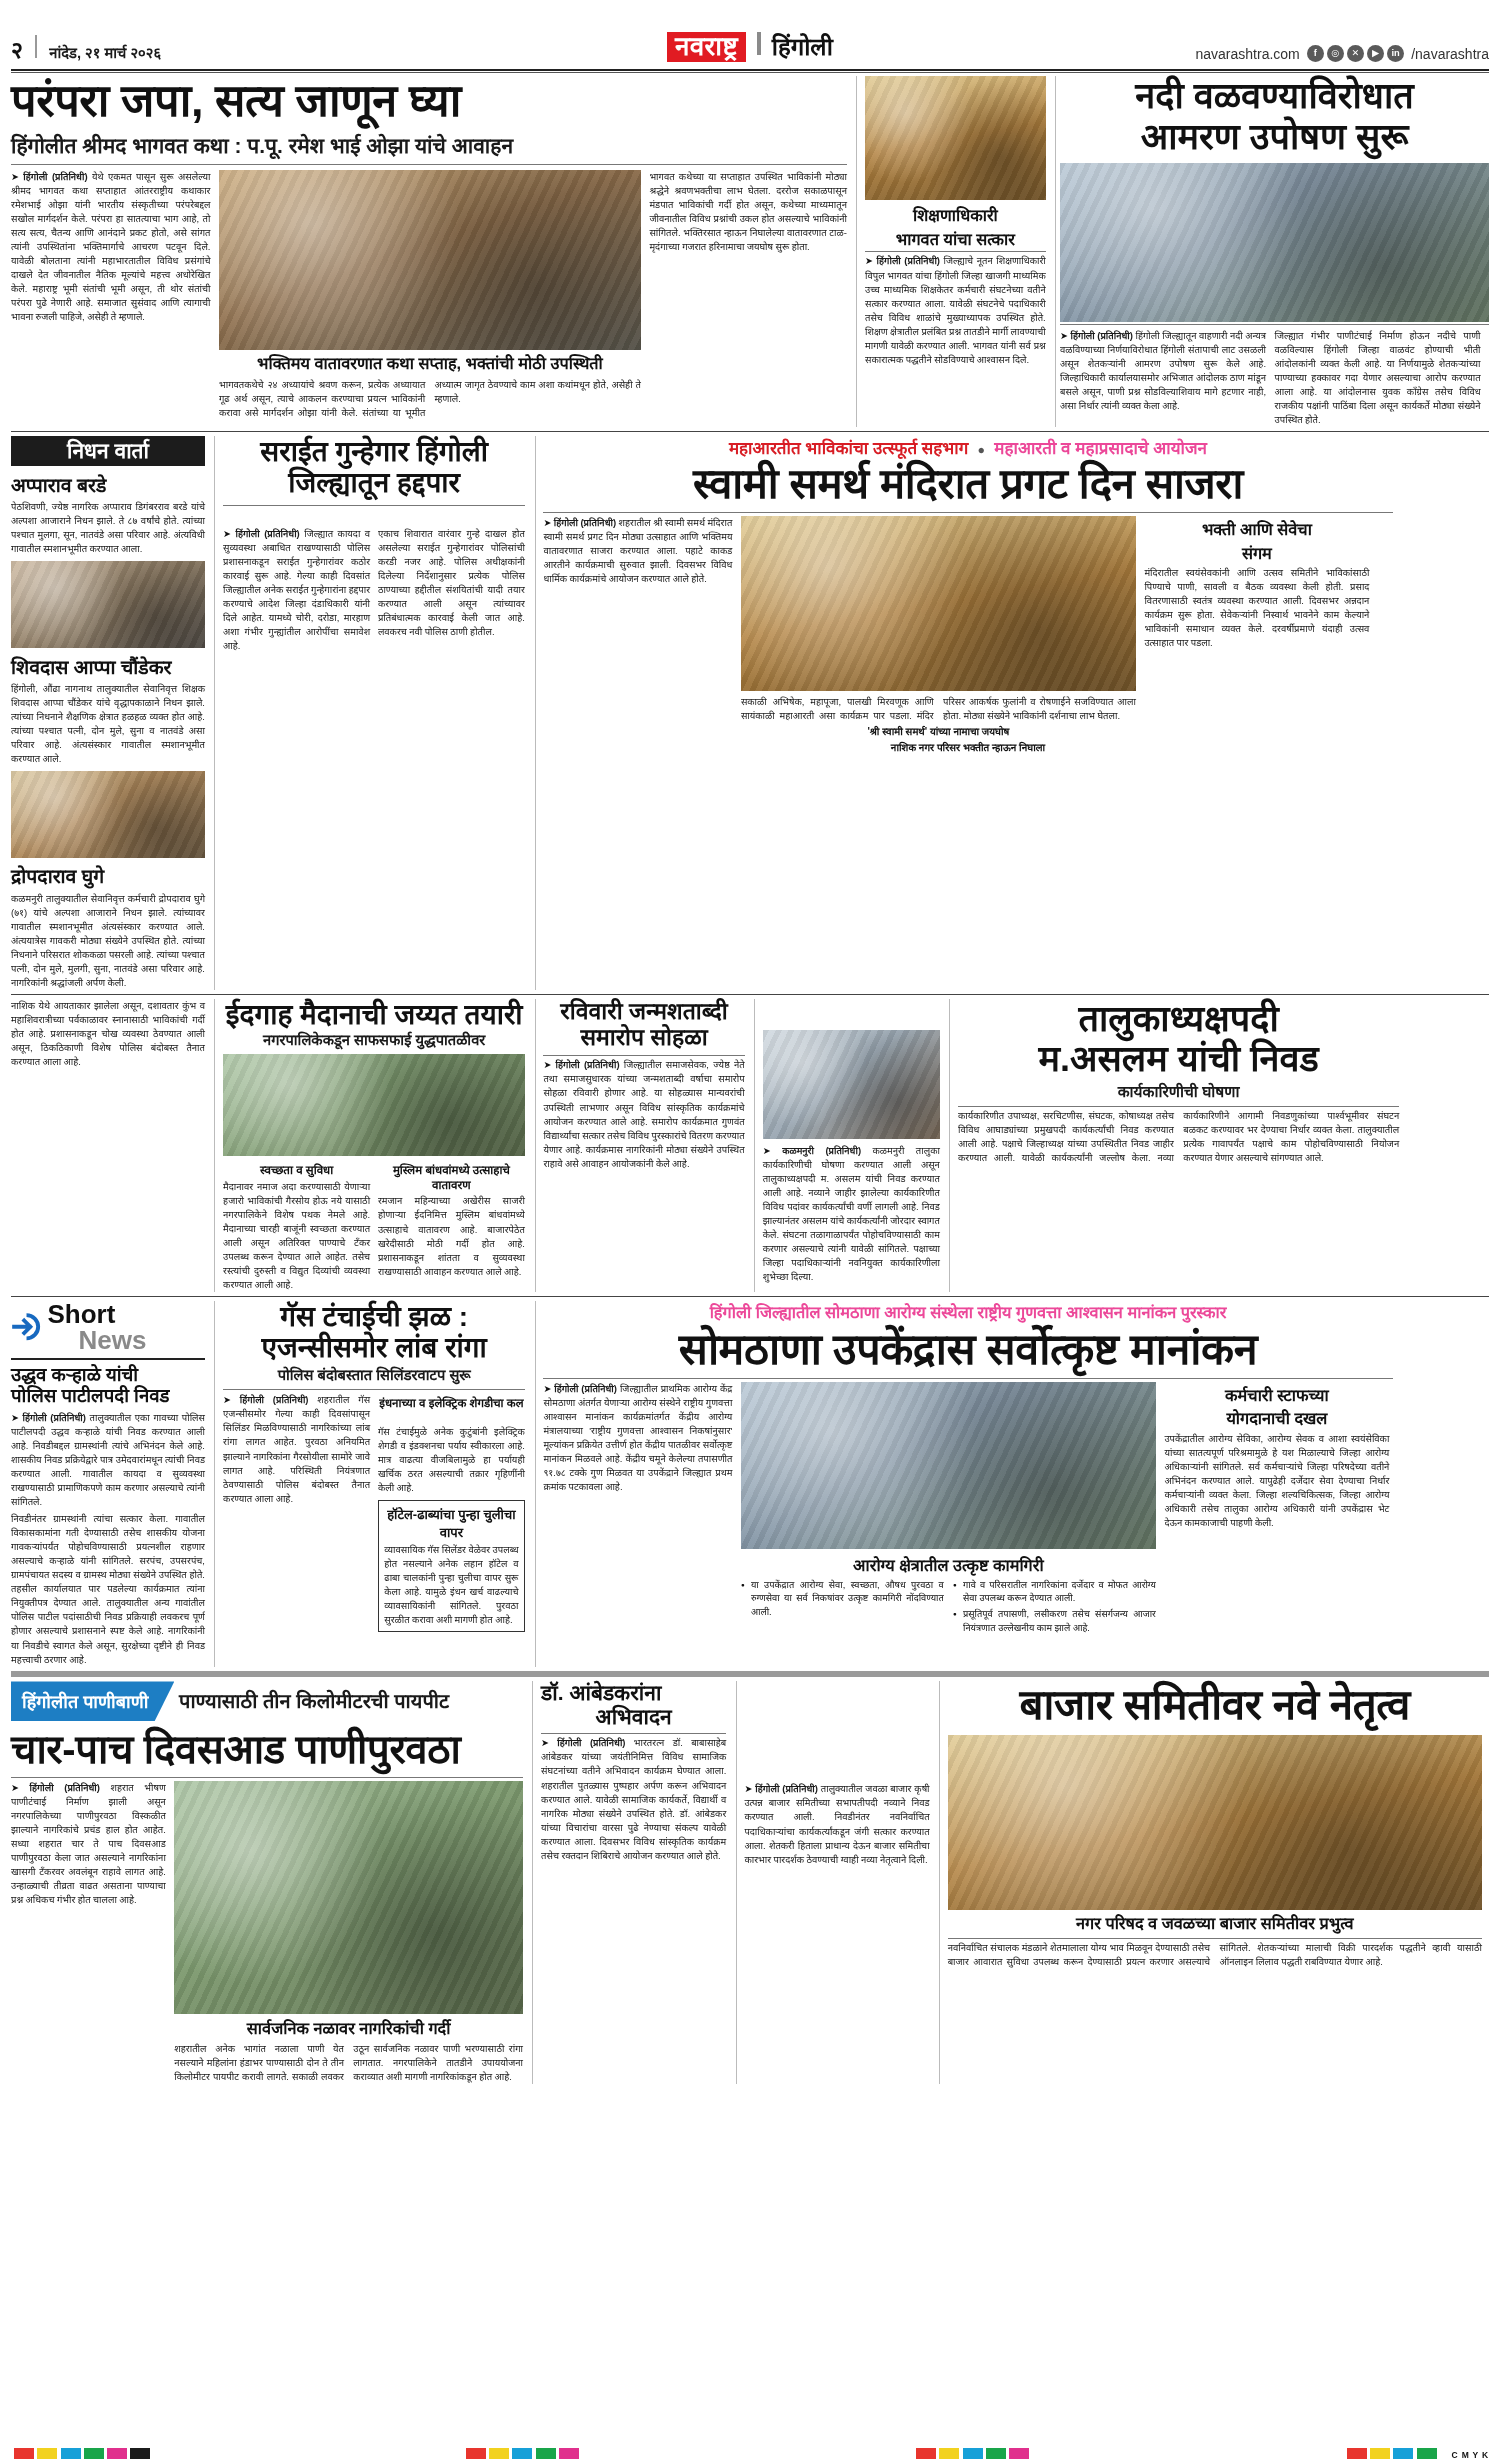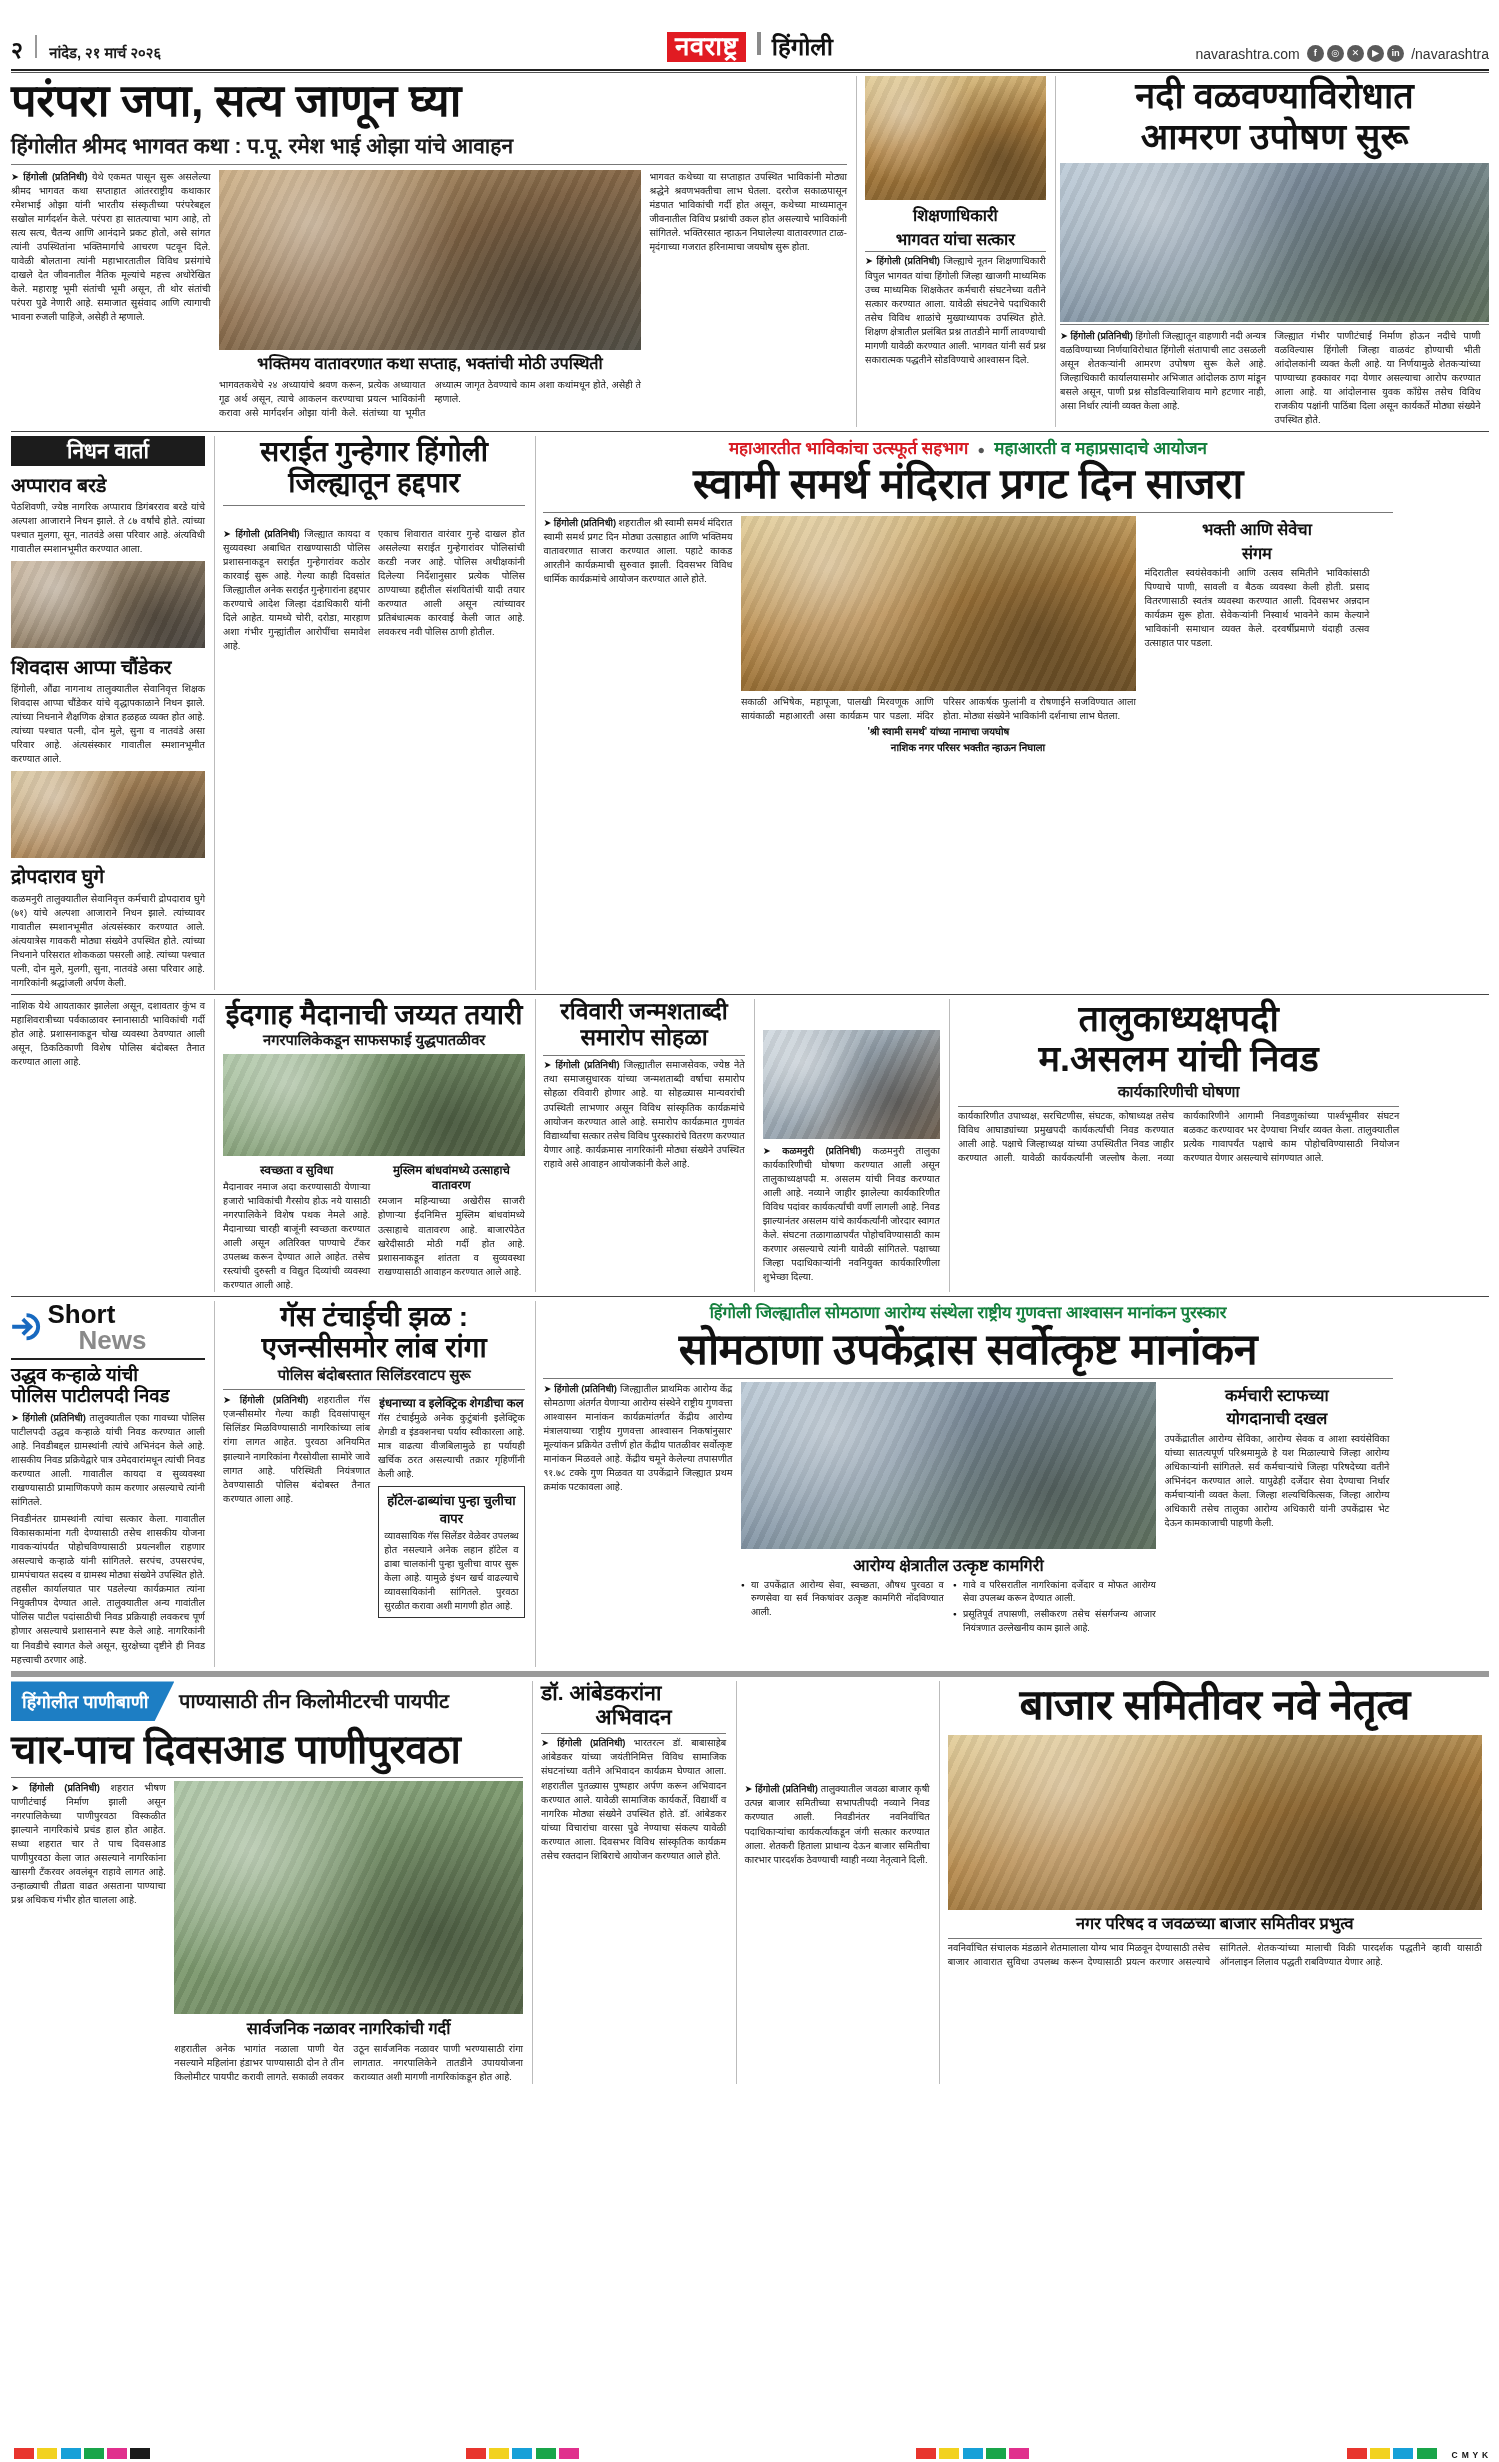"महाआरती व महाप्रसादाचे आयोजन" .kicker { color: #15803d -> #ec4899 }
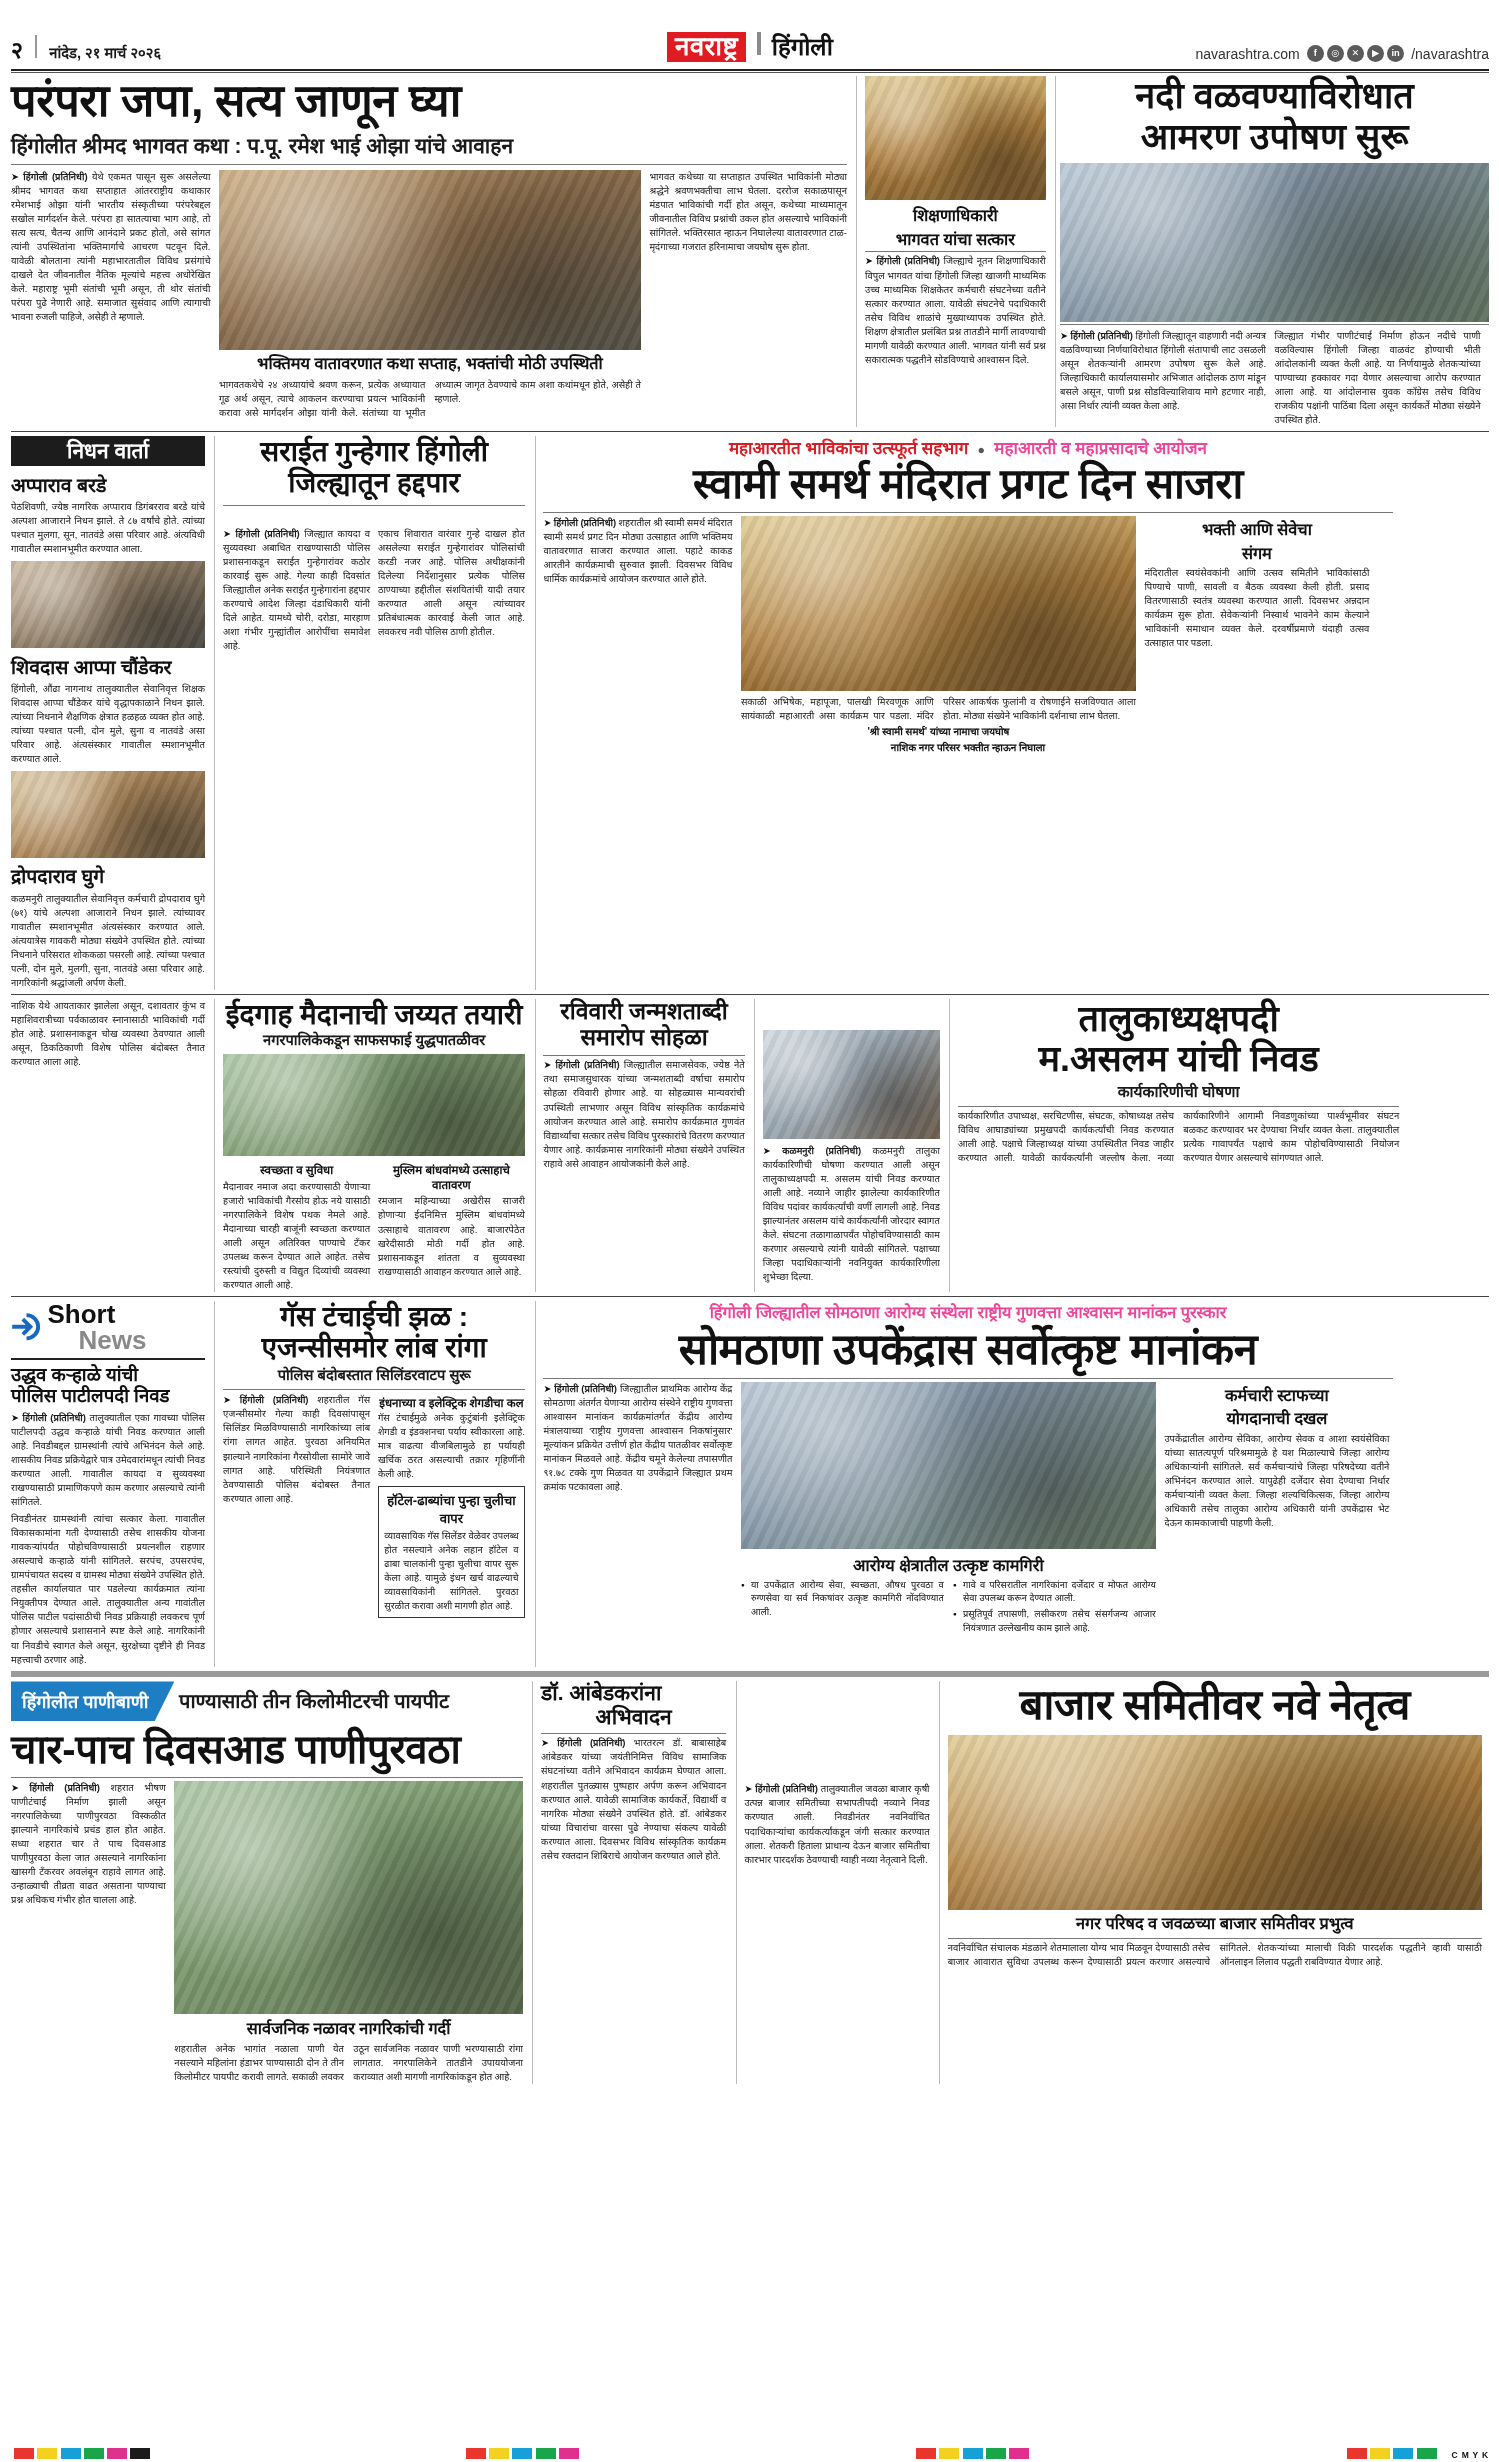"गॅस टंचाईमुळे अनेक कुटुंबांनी इलेक्ट्रिक" div.body-text { margin-top: 0 -> 14px }
